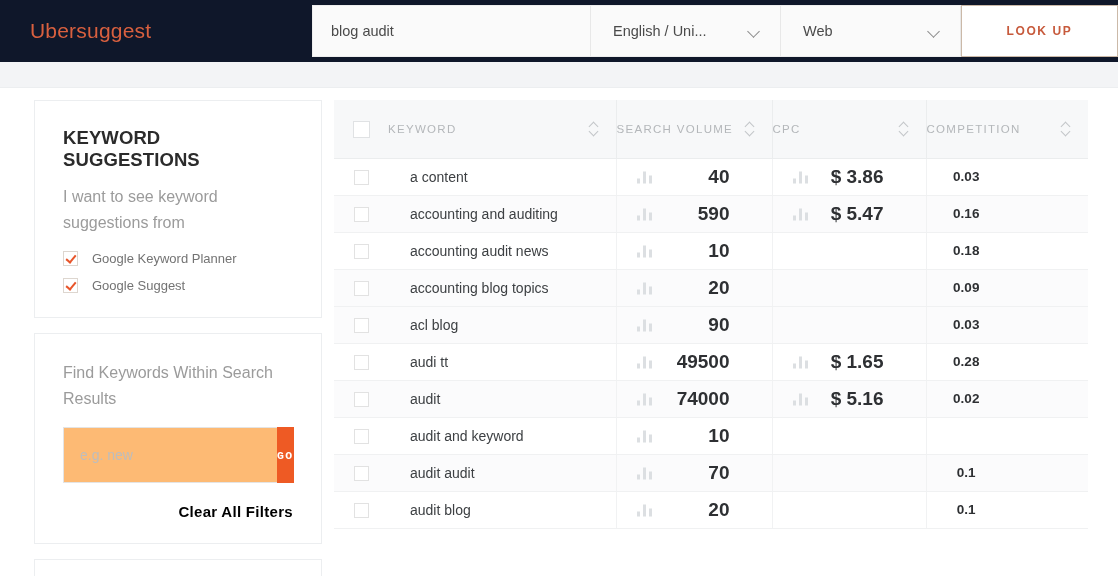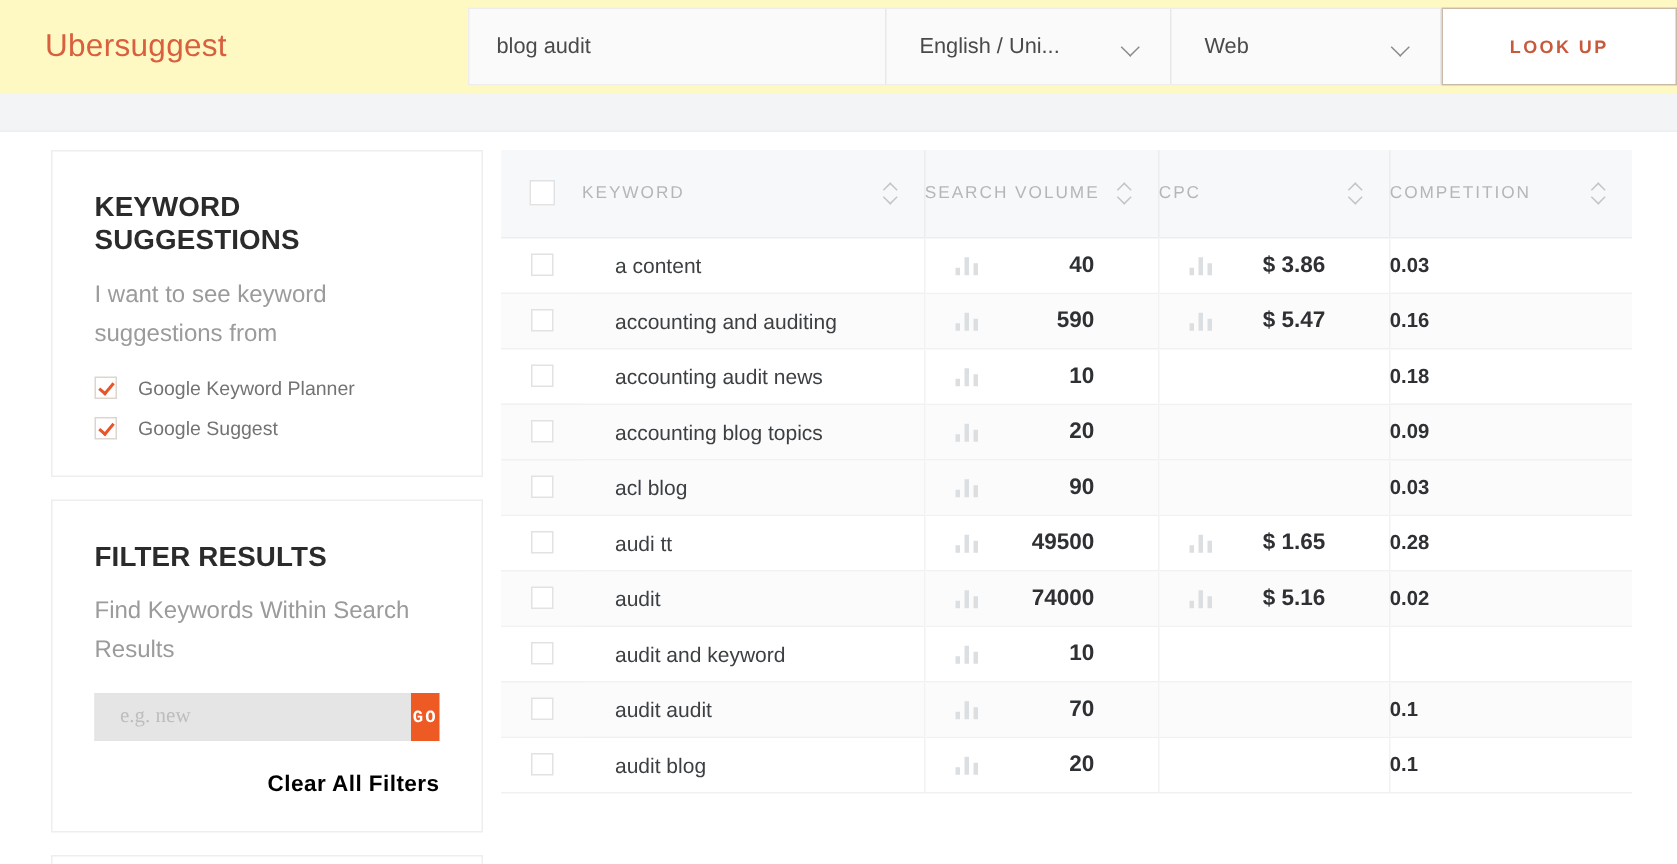"Ubersuggest" .header { background: #fef9c3 -> #0f172a }
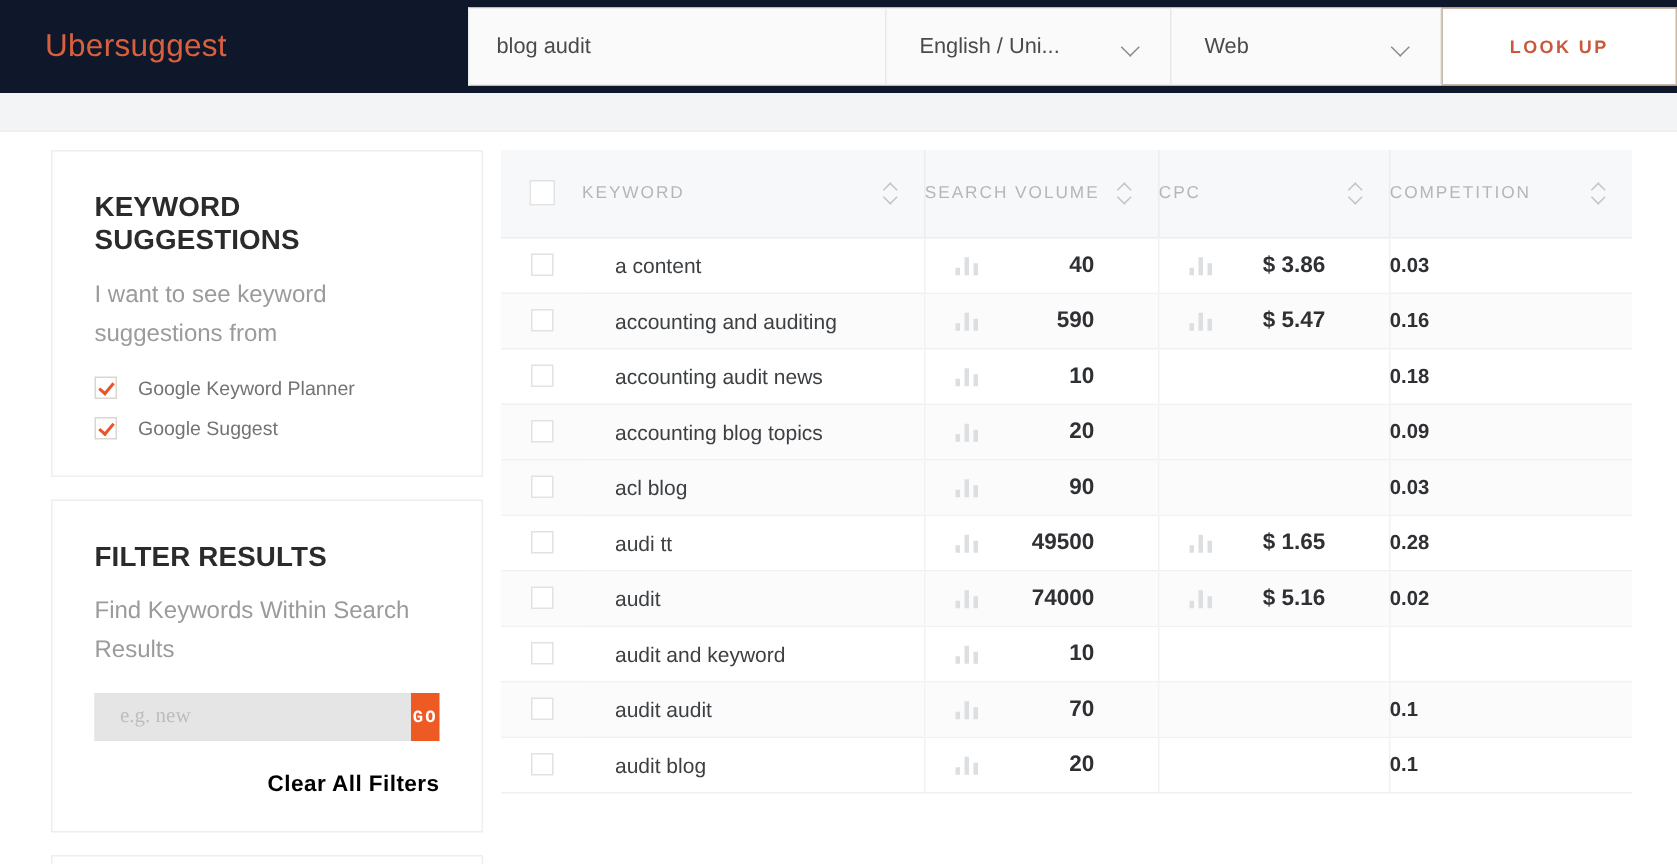"40" .num-cell { font-size: 15px -> 19px }
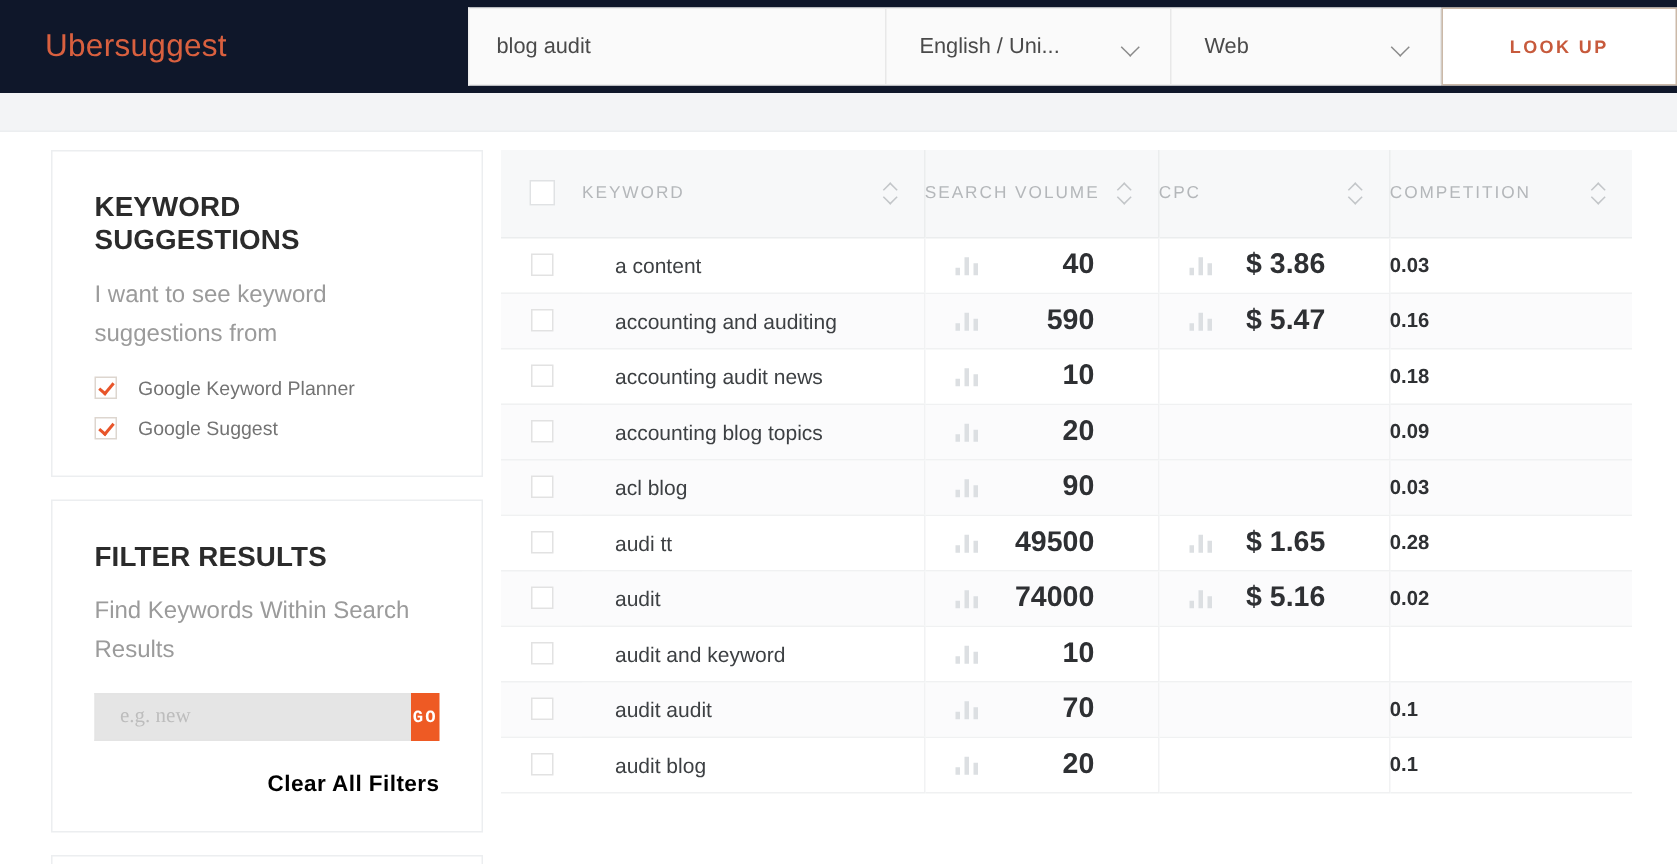"0.03" .comp-cell { text-align: left -> center }
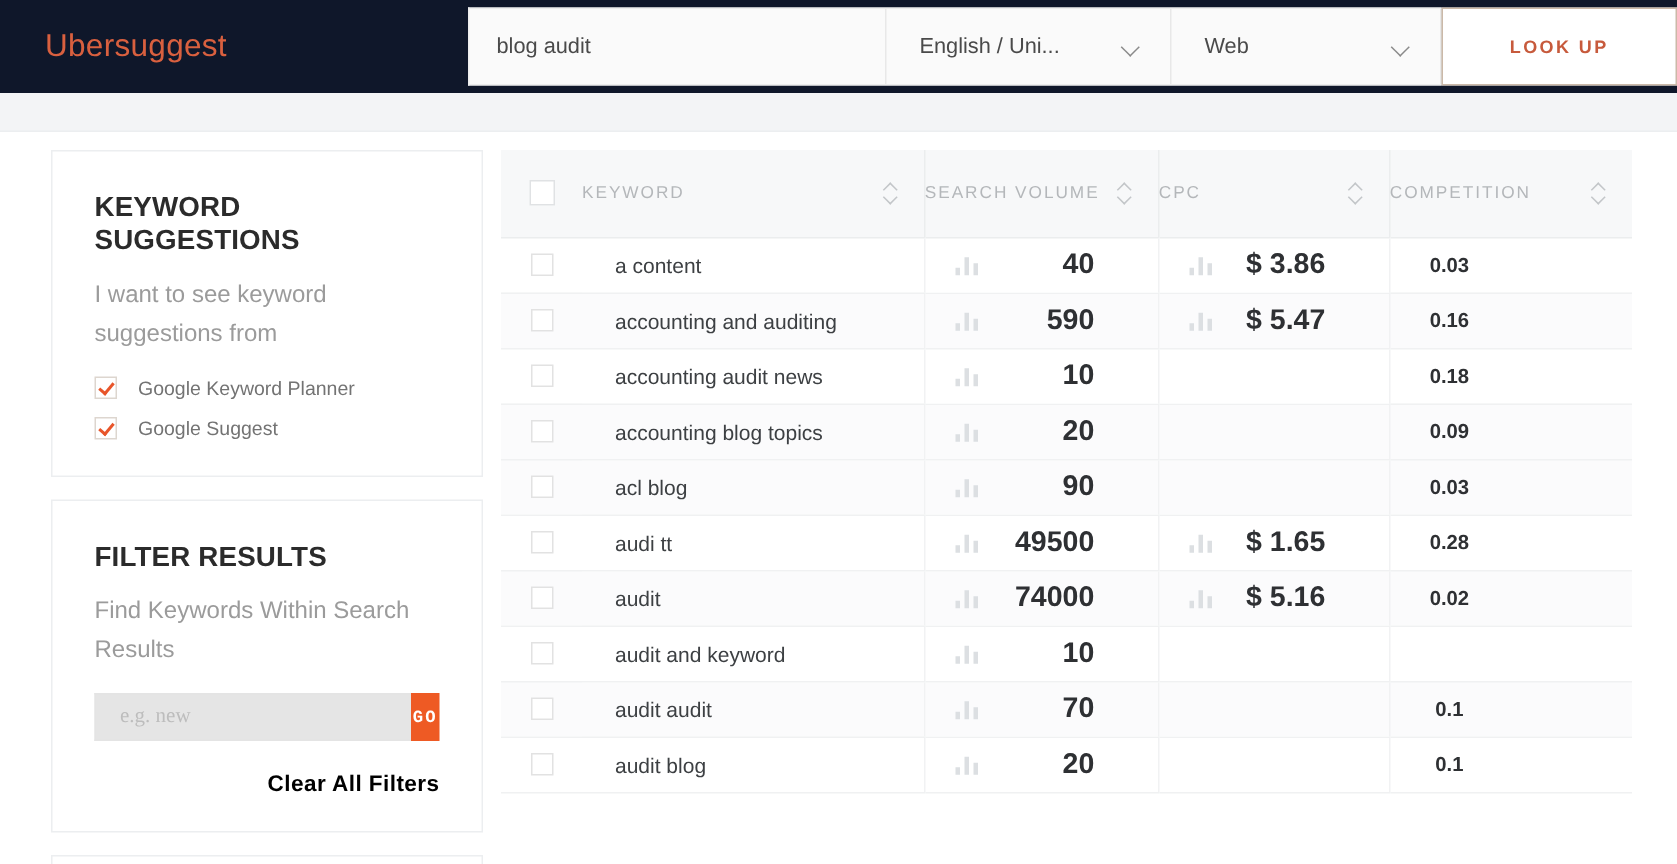"FILTER RESULTS" div.card-title { html: <div>FILTER RESULTS</div> -> none }
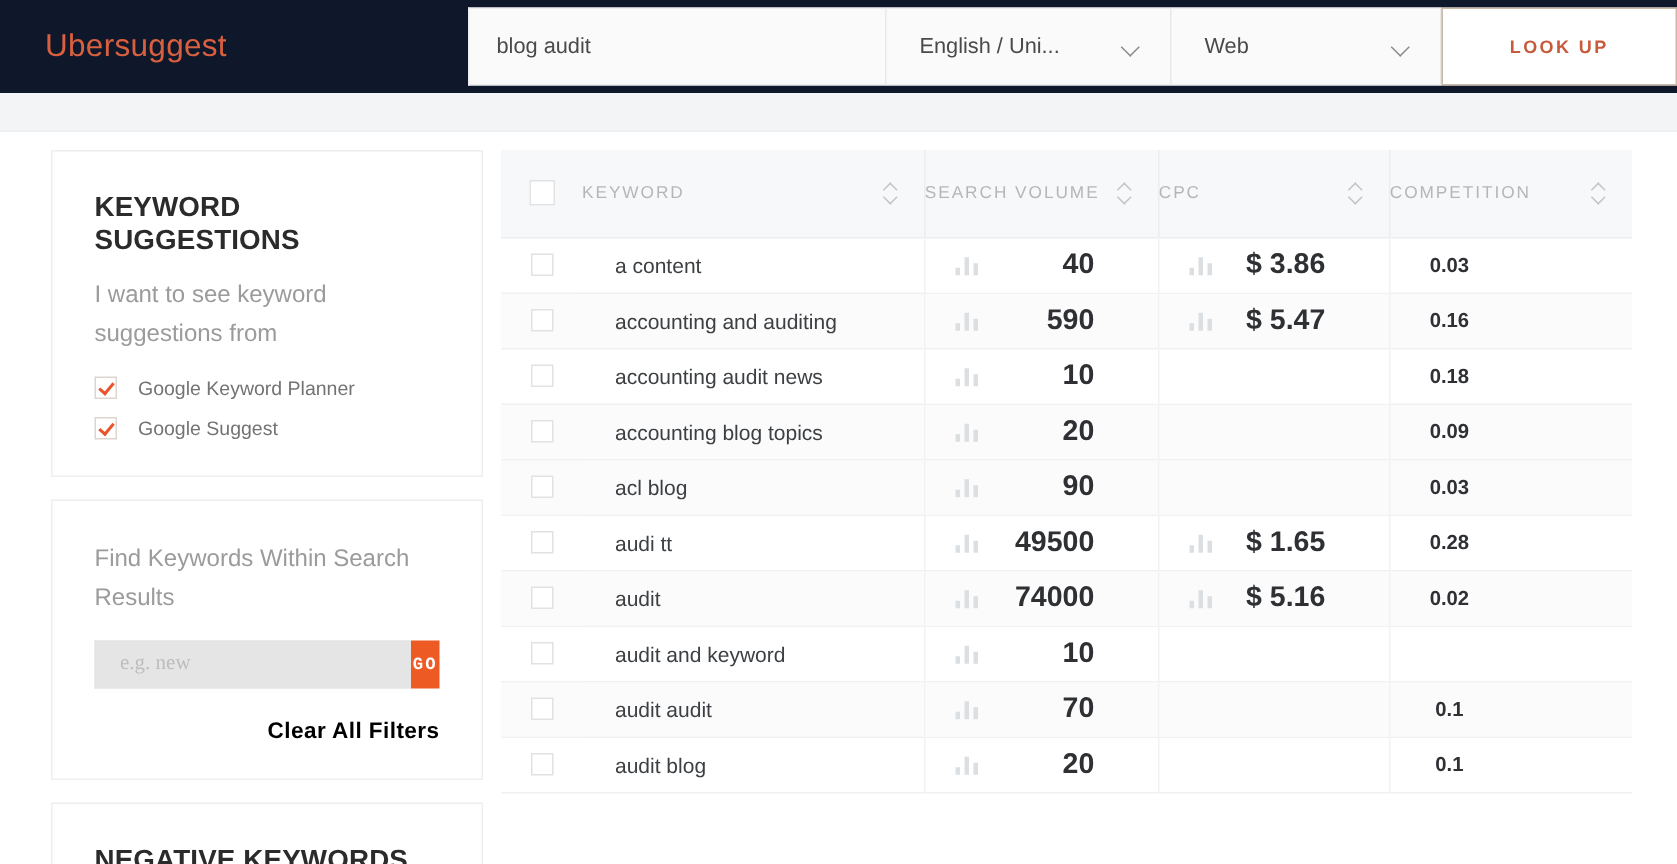"e.g. new" .filter-input { background: #e5e5e5 -> #fdba74; font-family: Liberation Serif, serif -> Liberation Sans, sans-serif; height: 32px -> 56px }
